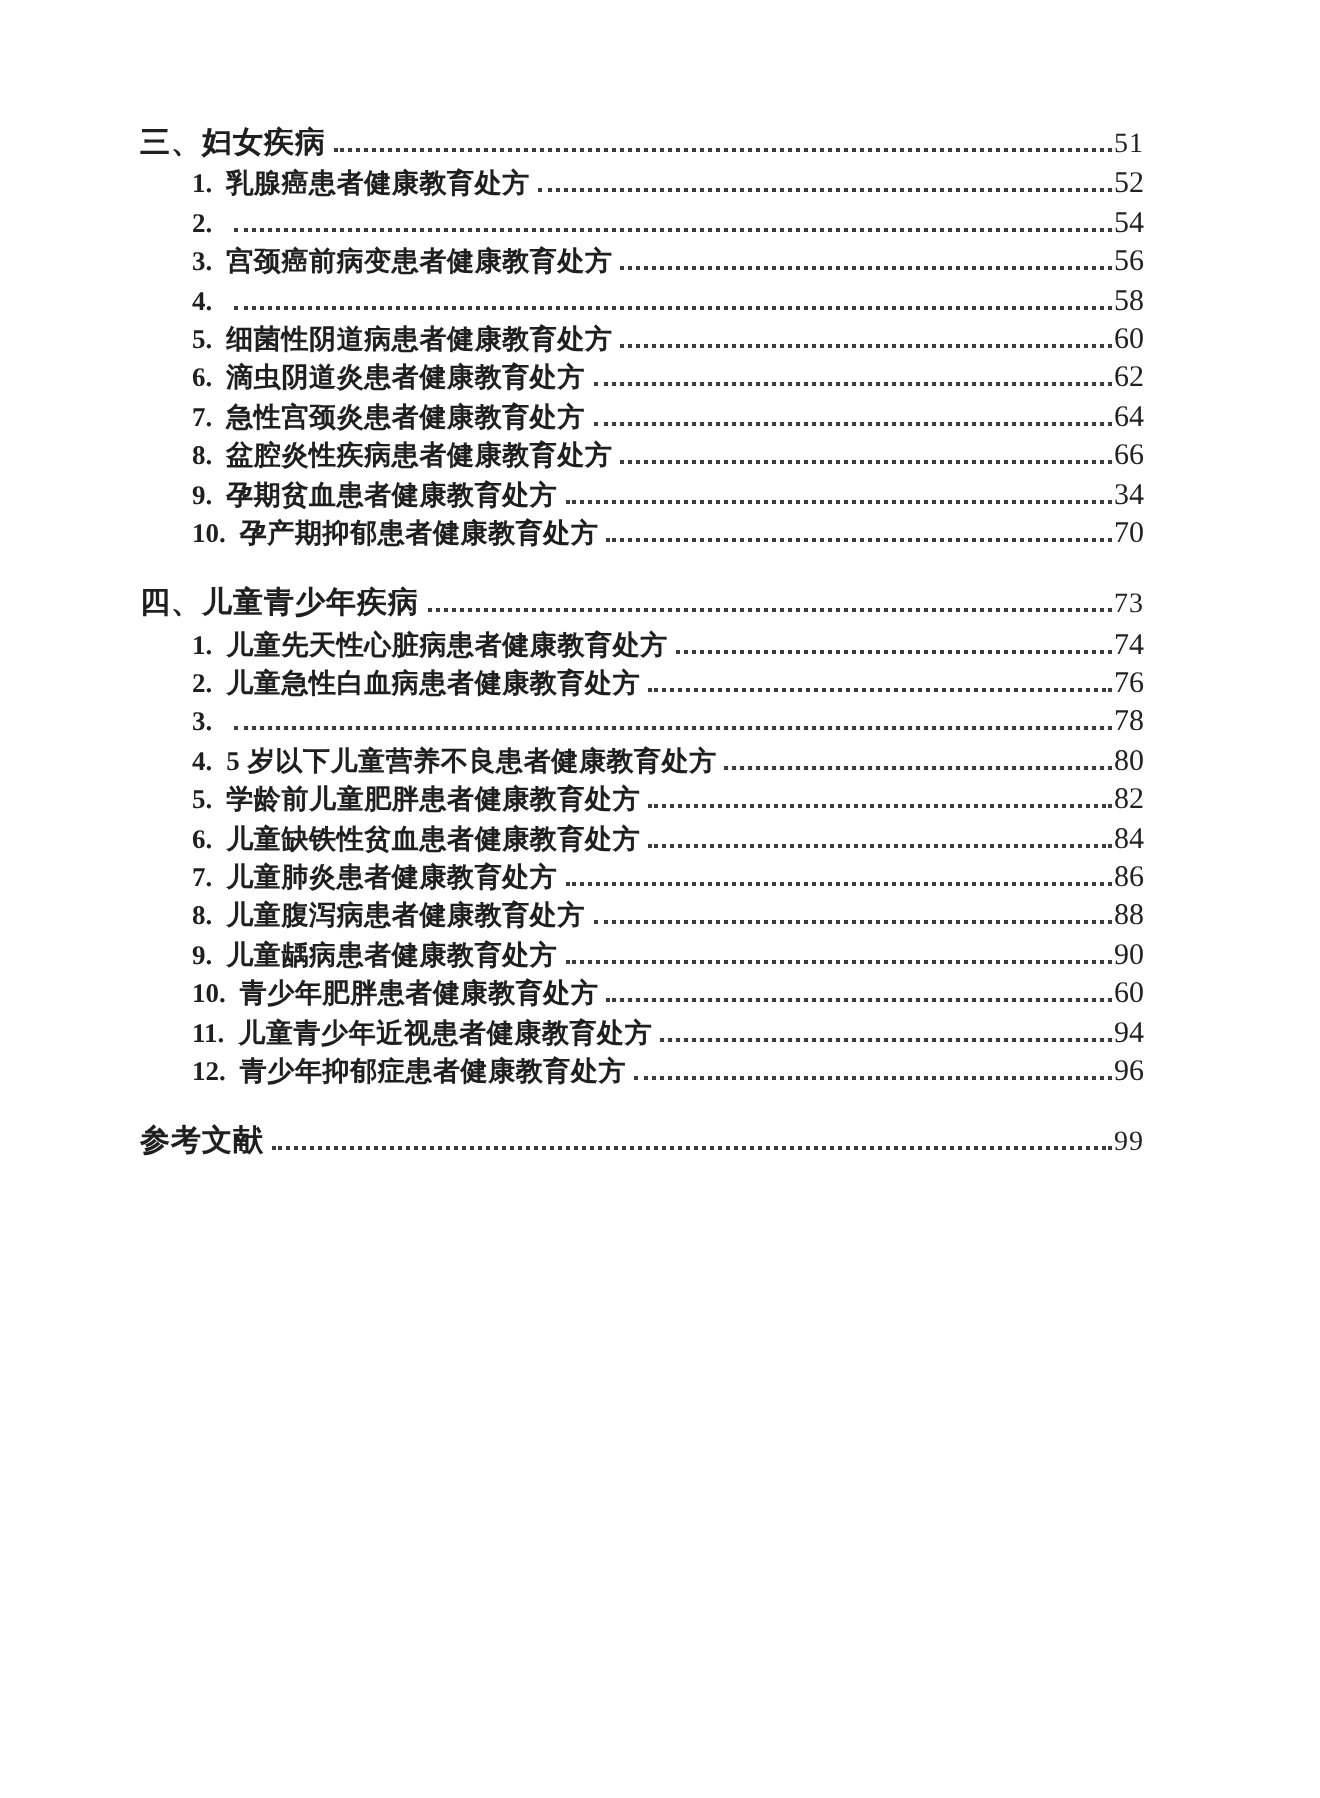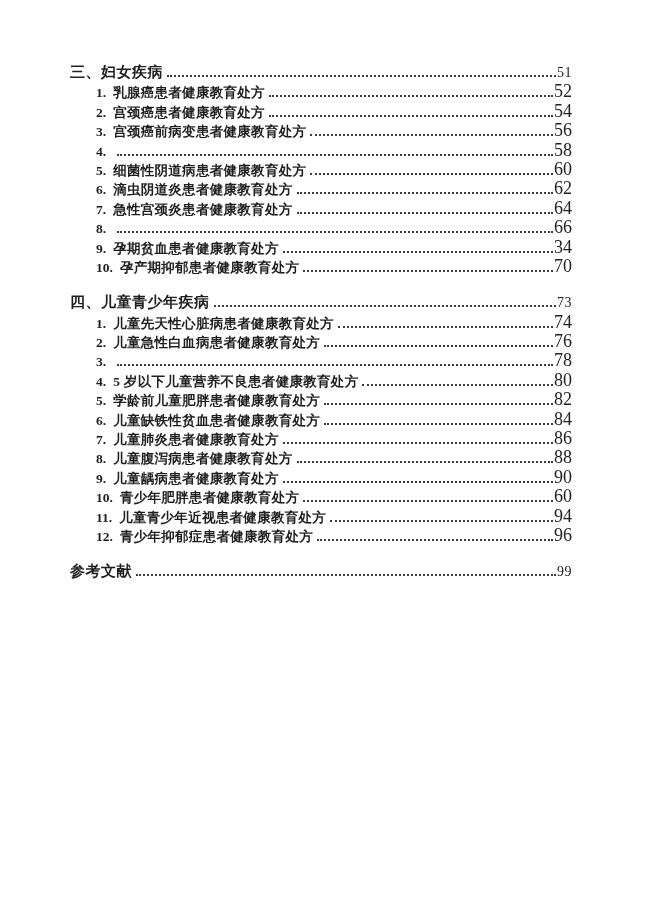"52" .pnum { font-size: 18px -> 15px }
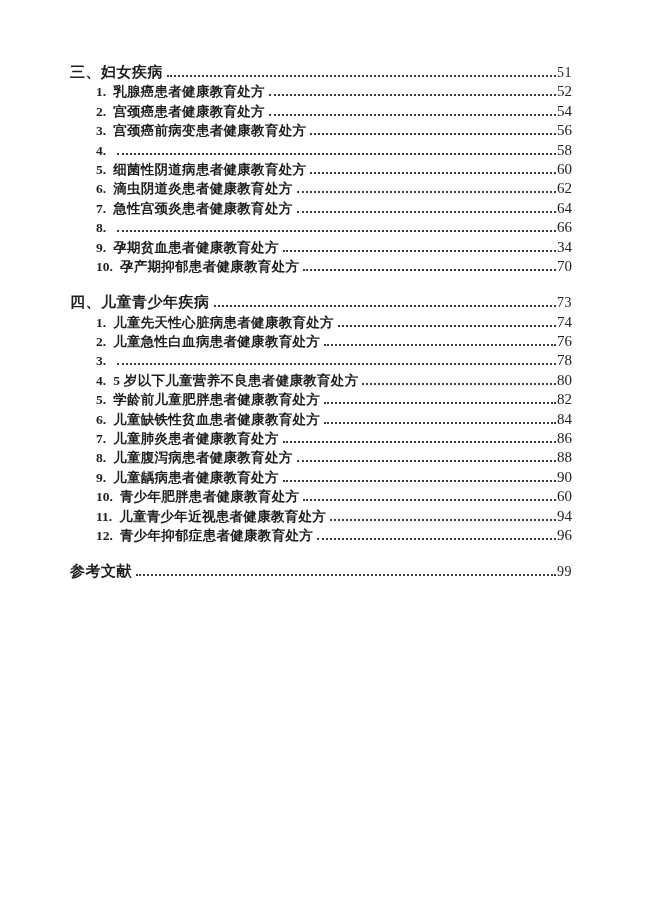"宫颈癌患者健康教育处方" span.ititle { html: <span>宫颈癌患者健康教育处方</span> -> none }
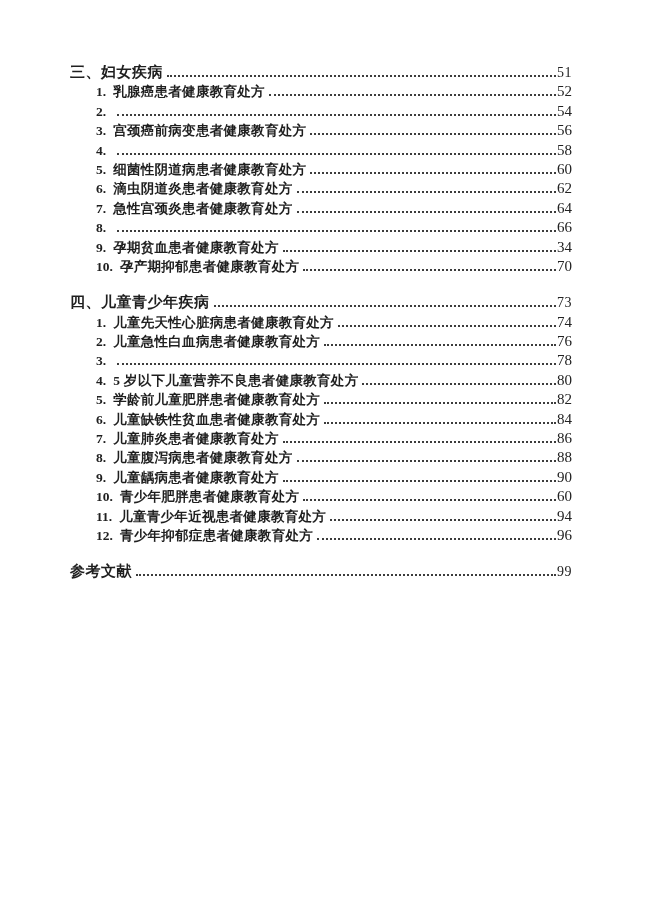"盆腔炎性疾病患者健康教育处方" span.ititle { html: none -> <span>盆腔炎性疾病患者健康教育处方</span> }
